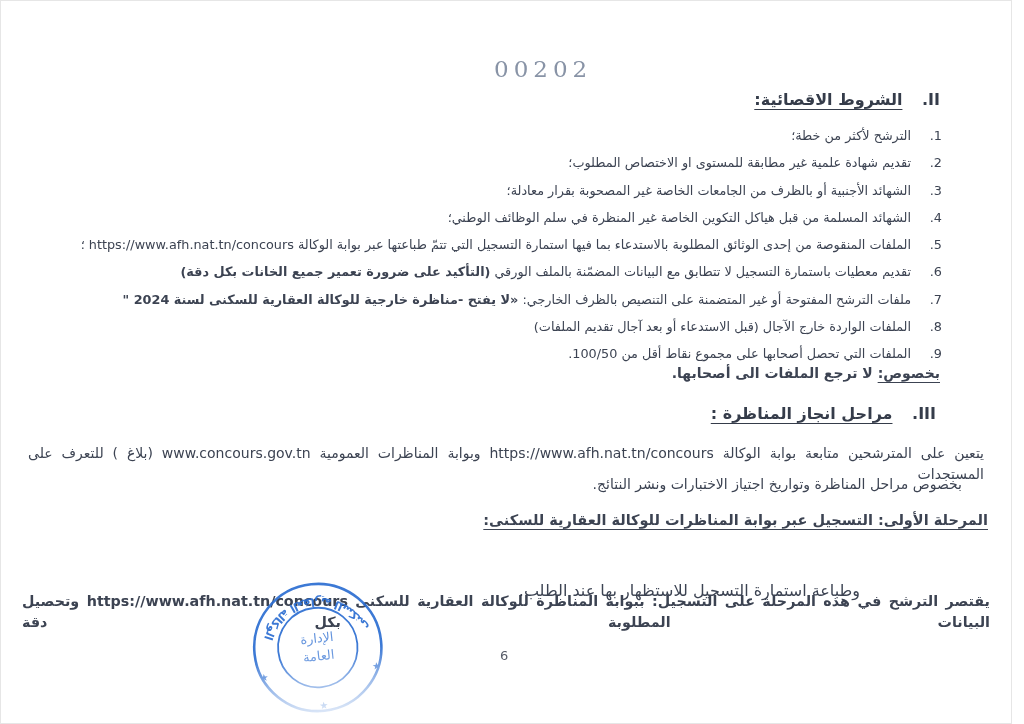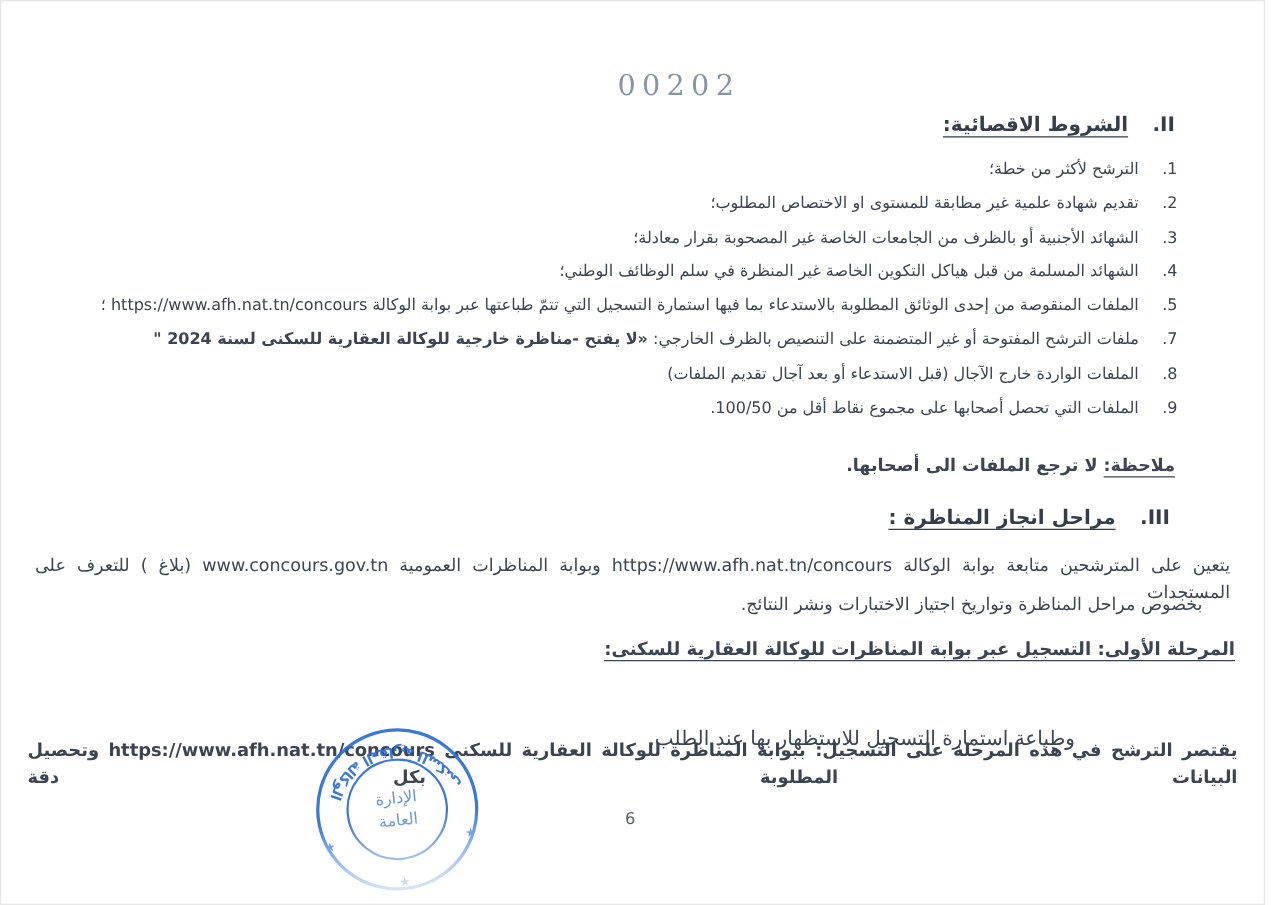"6.تقديم معطيات باستمارة التسجيل لا" div.item { html: none -> <div> <span>6.</span><span>تقديم معطيات باستمارة التسجيل لا تتطابق مع البيانات المضمّنة بالملف الورقي </span><span>(التأكيد على ضرورة تعمير جميع الخانات بكل دقة)</span> </div> }
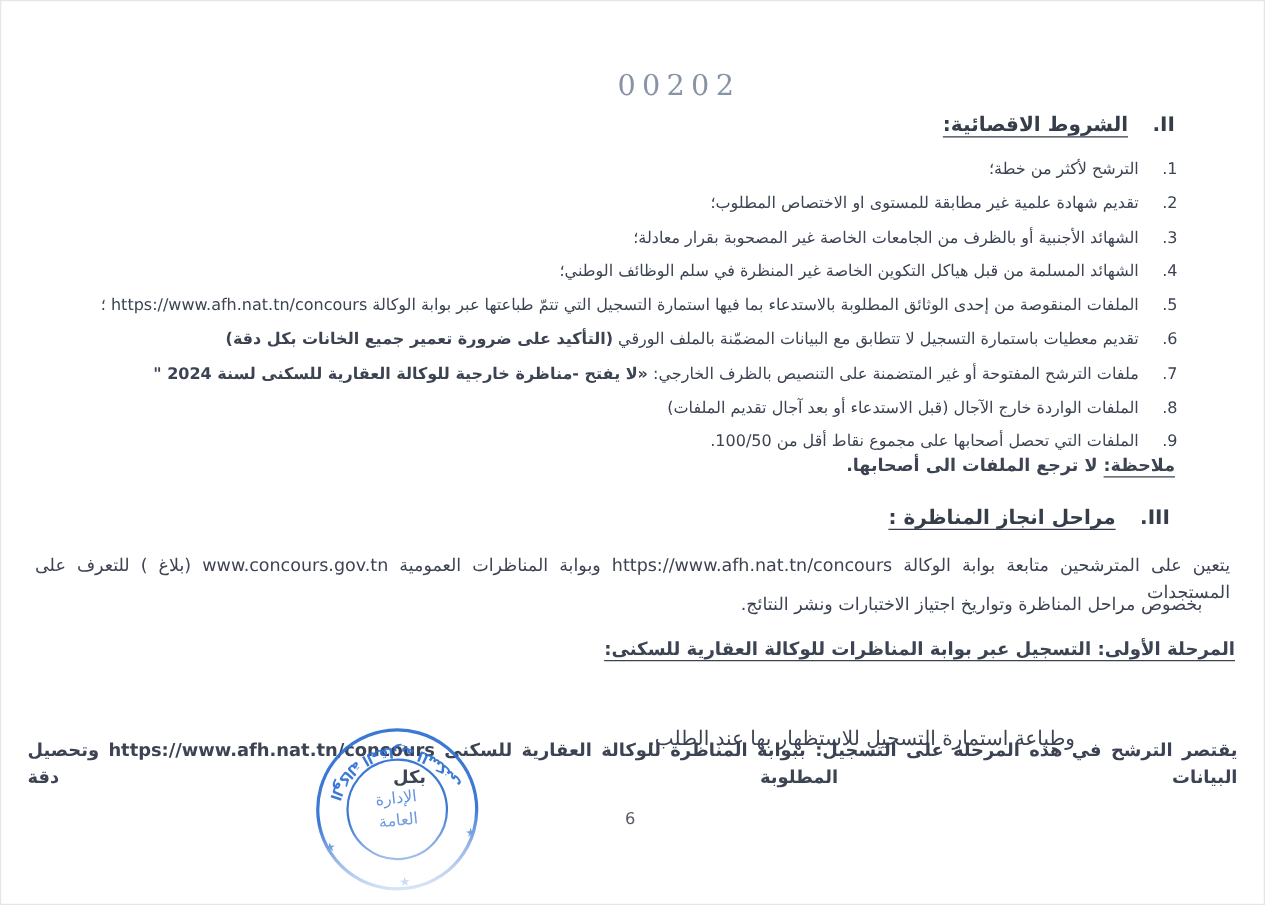"ملاحظة:" span.underlined { text: ملاحظة -> بخصوص }
